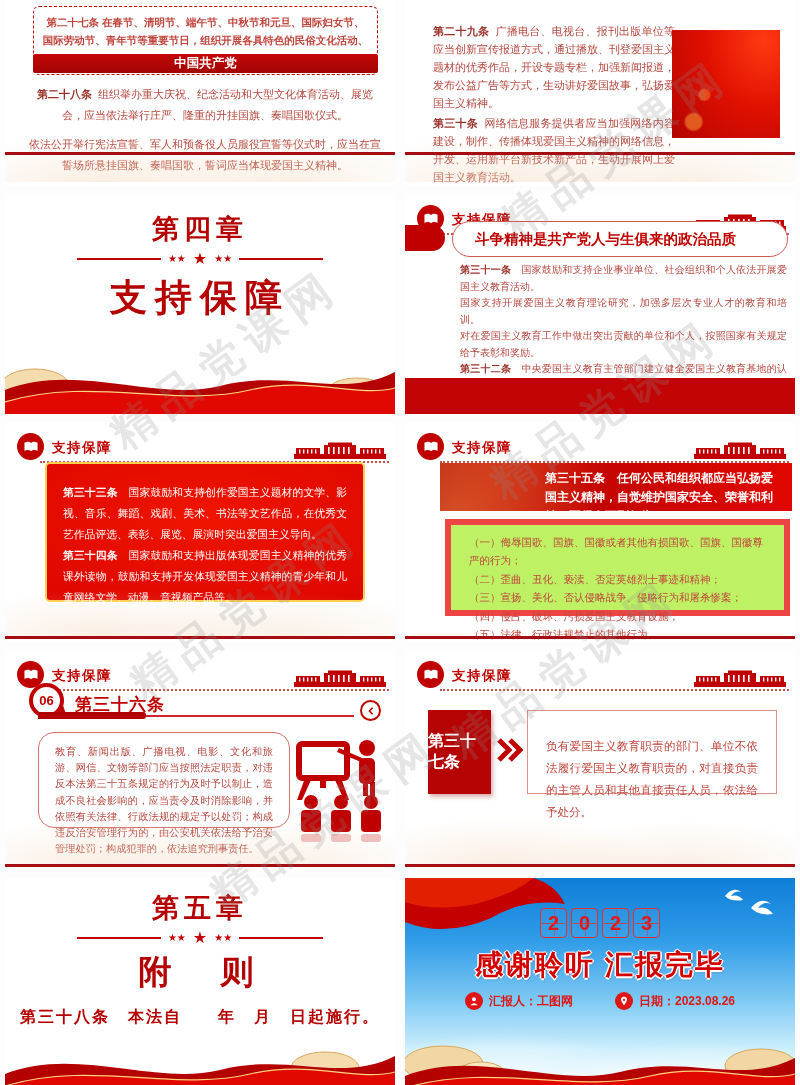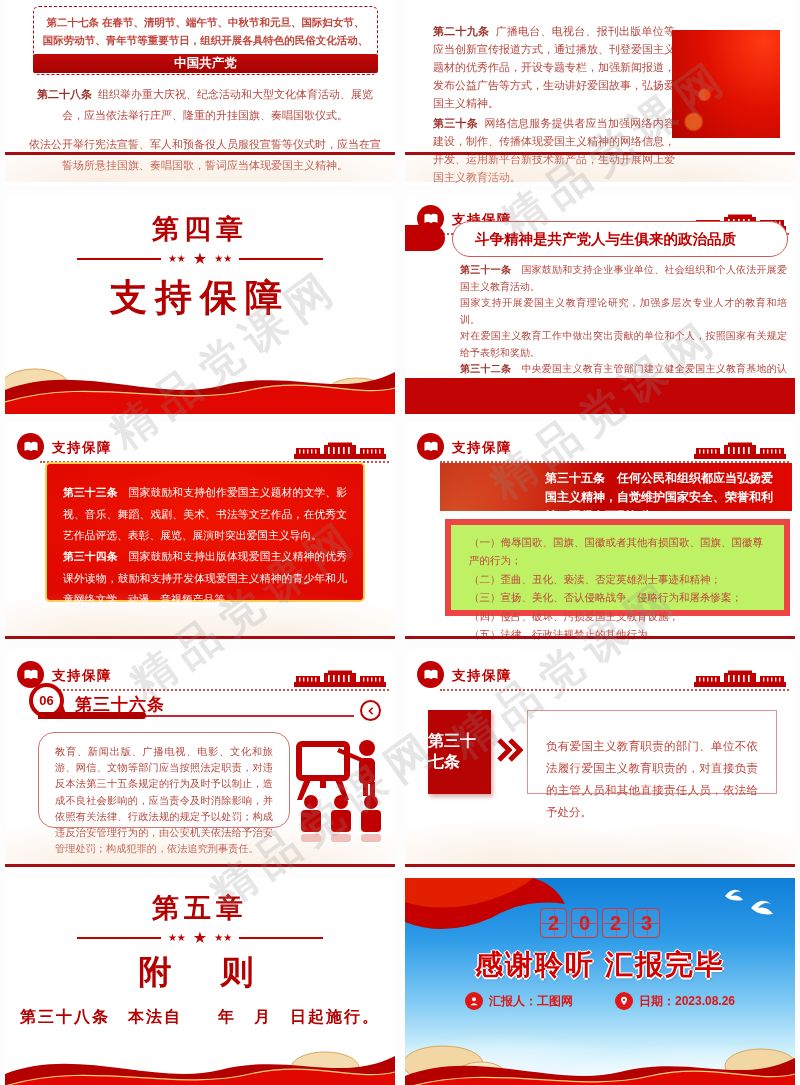"第三十三条" .redbox b { font-family: Liberation Mono, monospace -> none }
